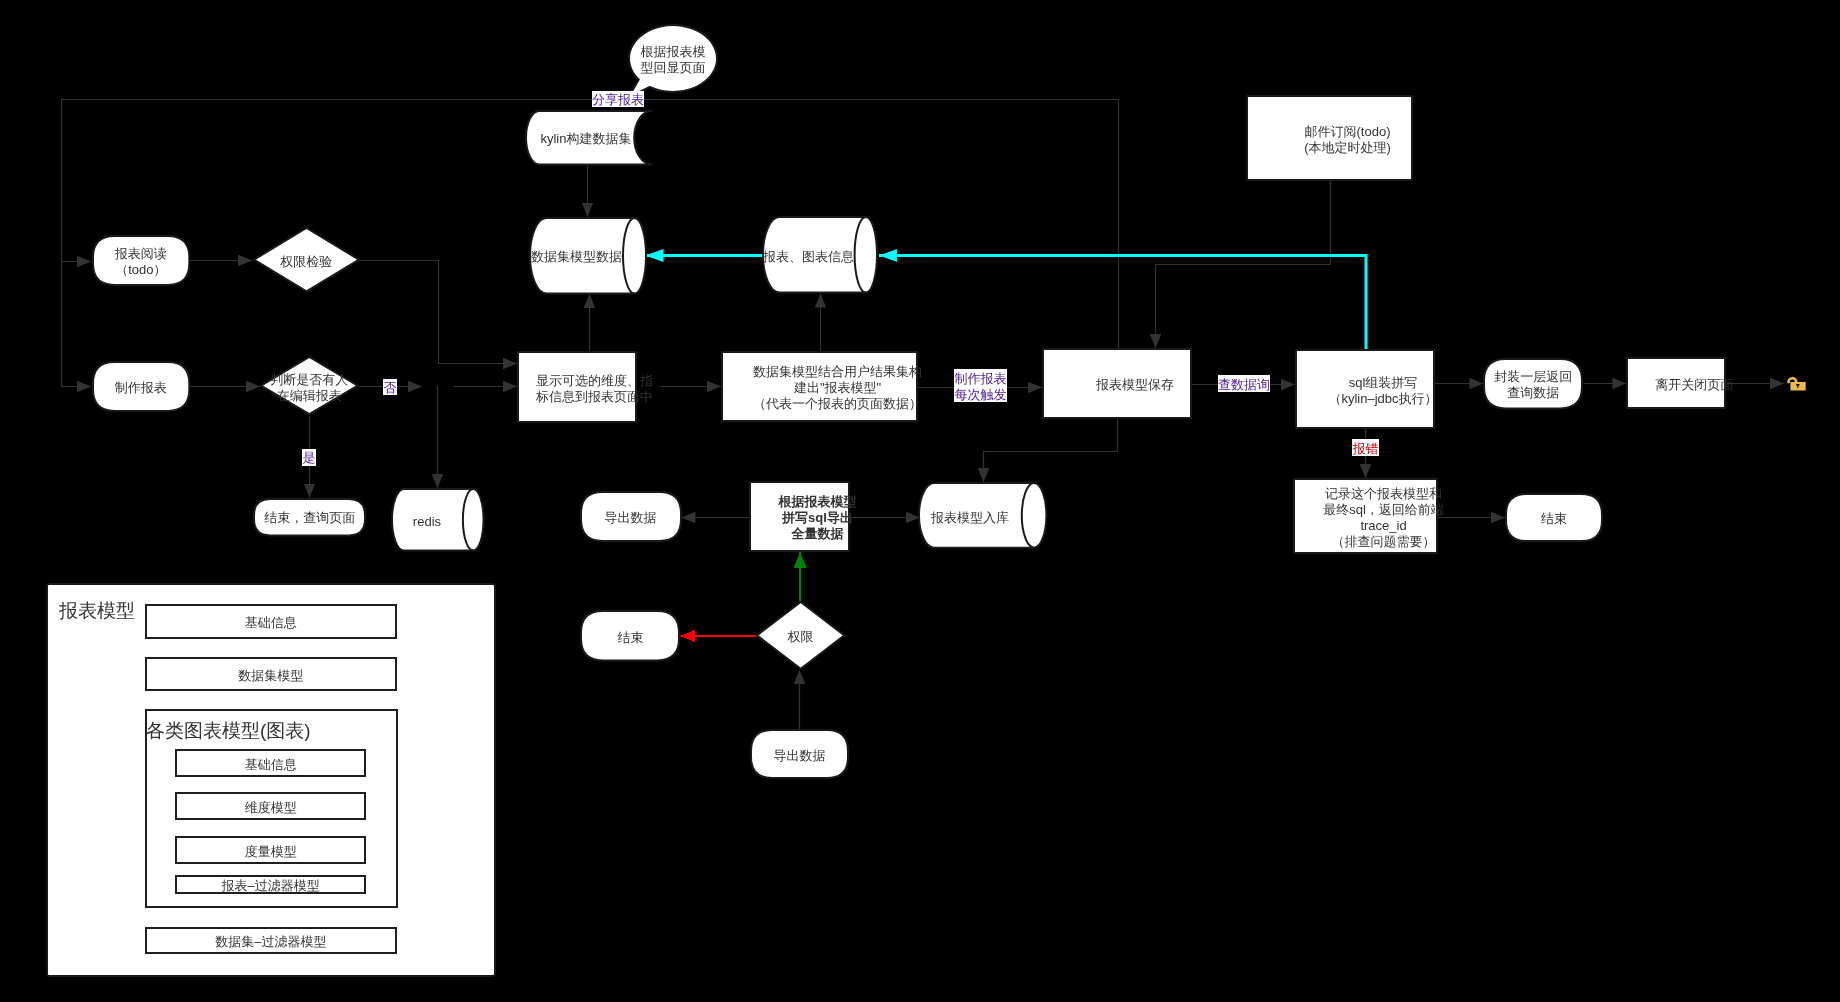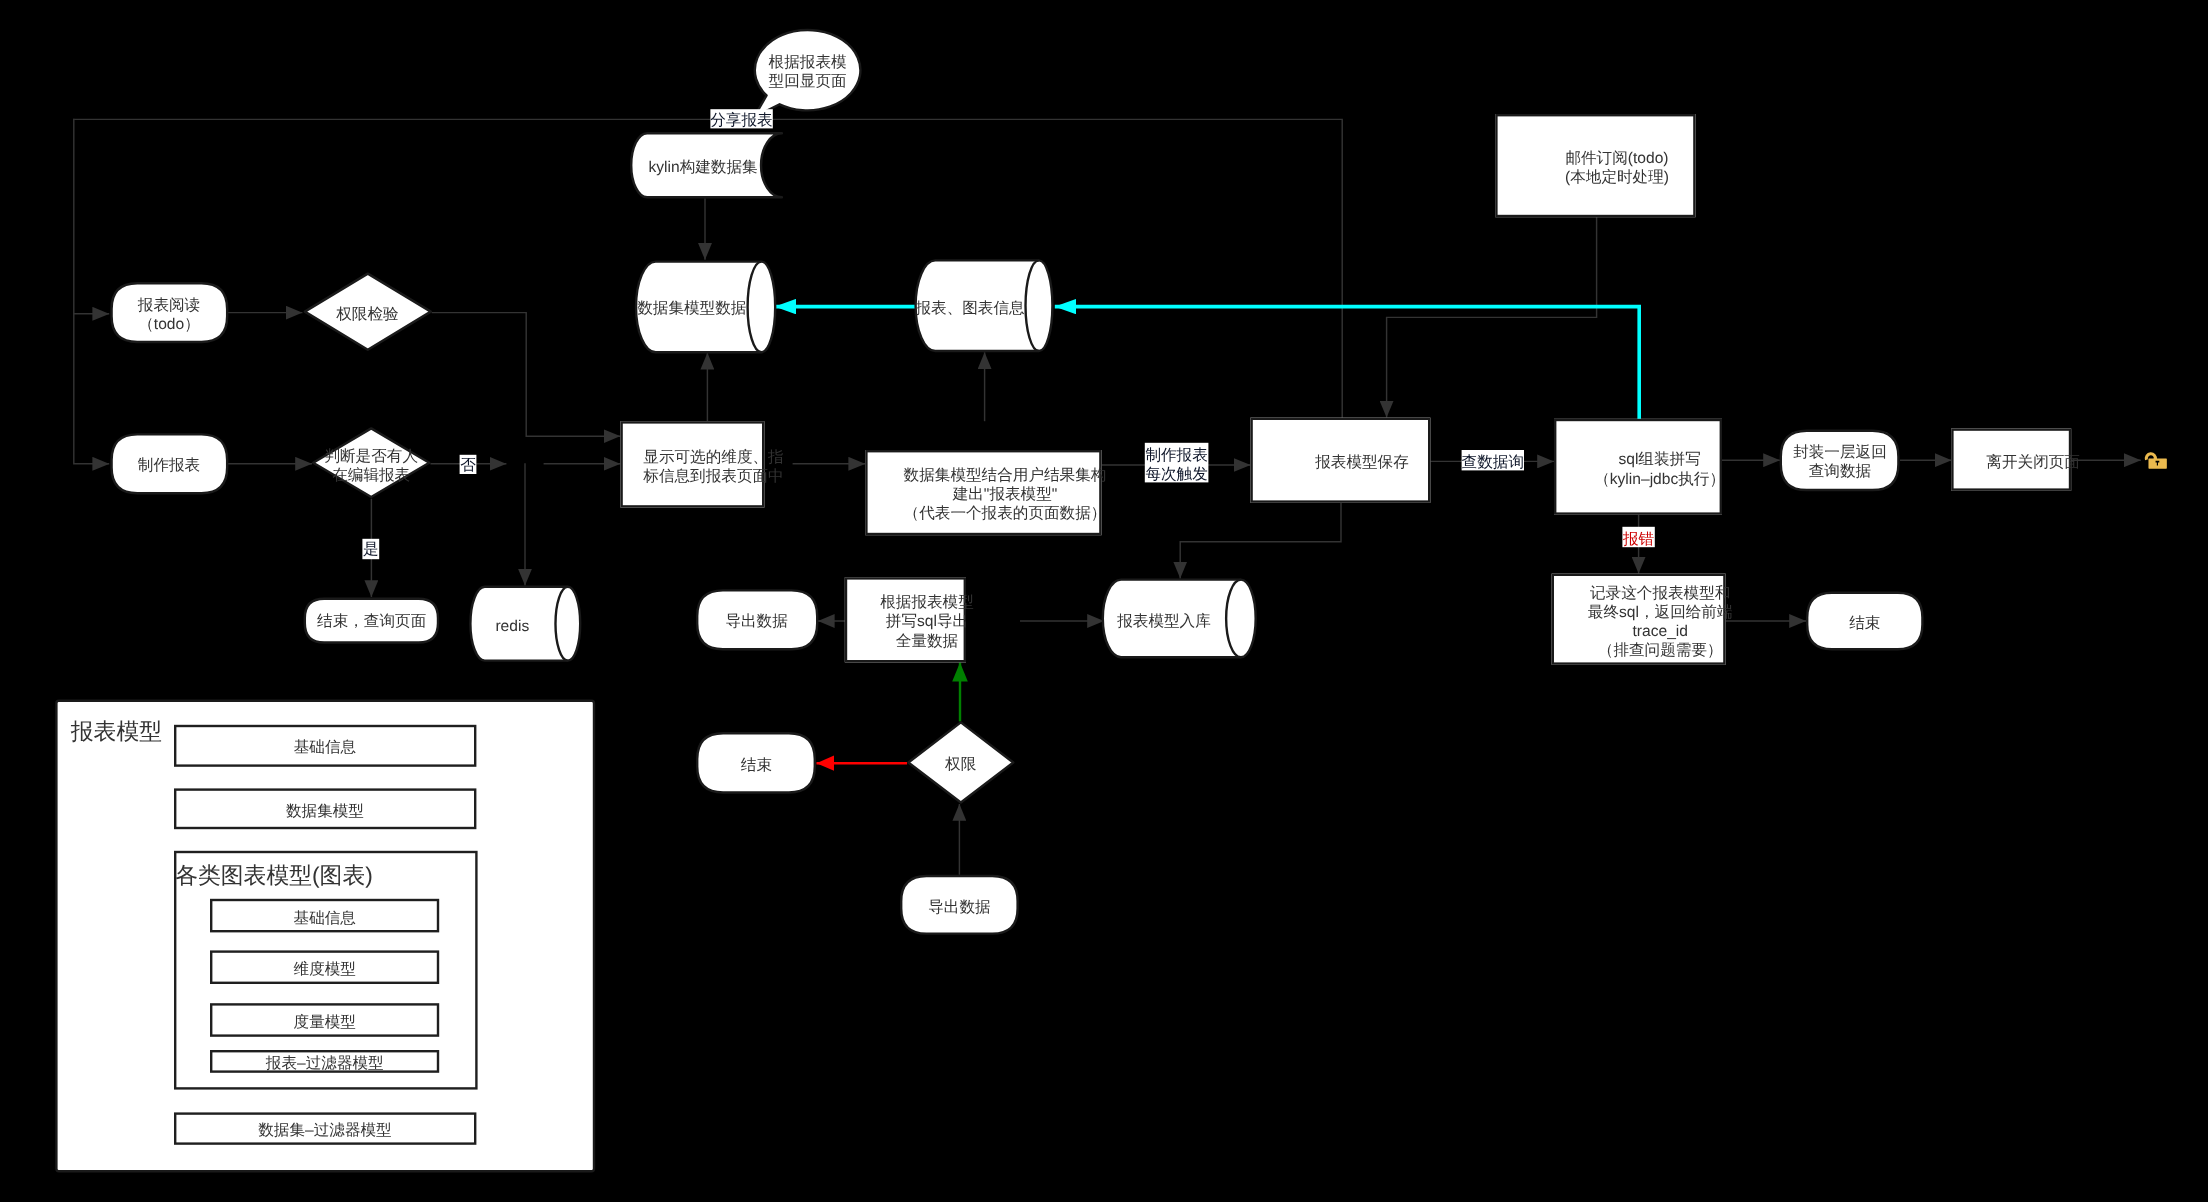"分享报表" .elabel { color: #0f172a -> #4c1d95 }
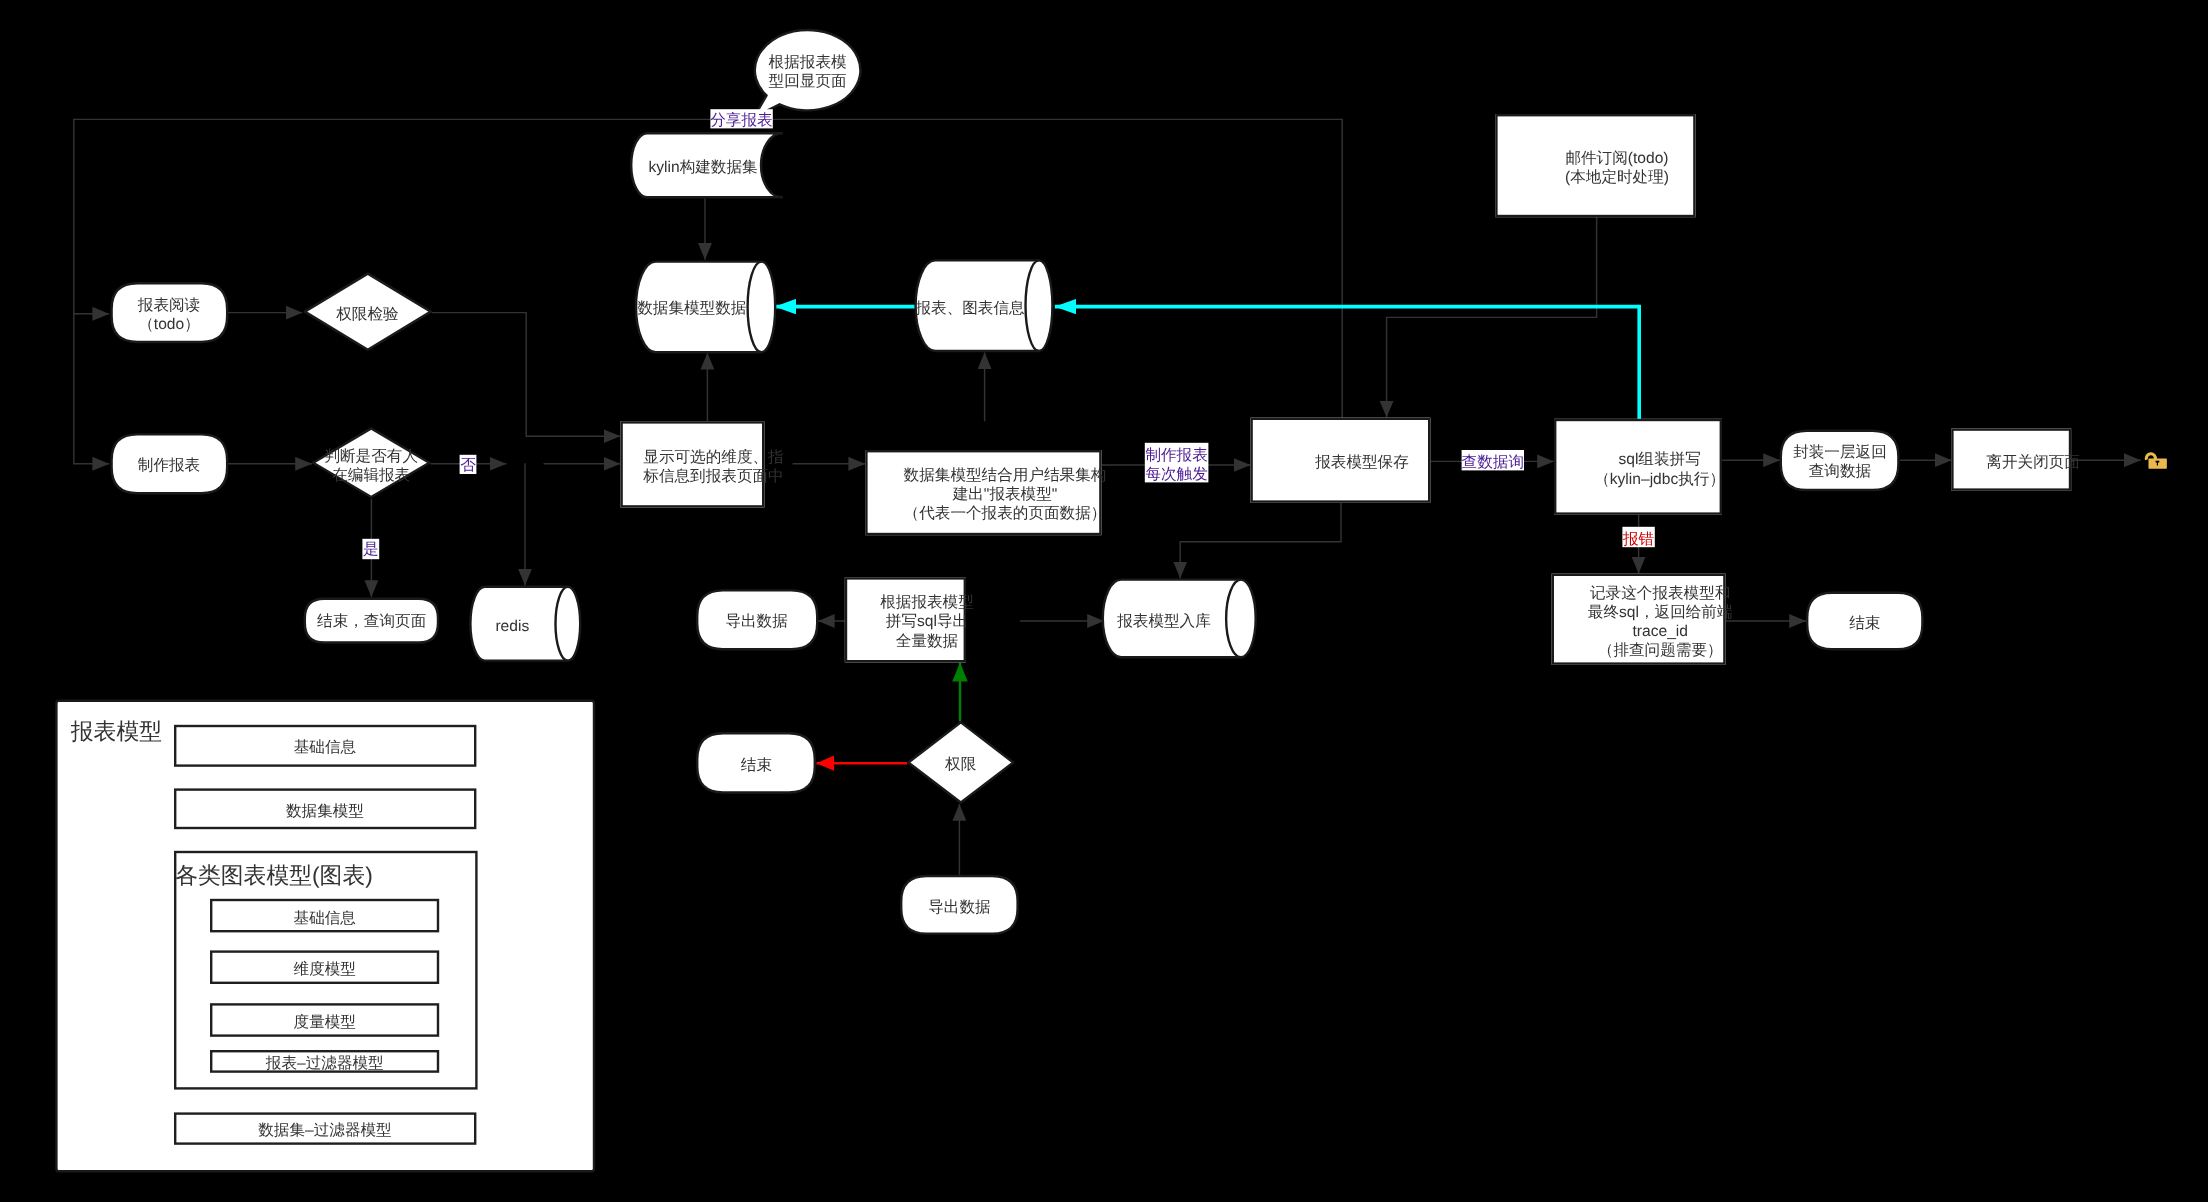"数据集模型结合用户结果集构" div.node { margin-top: 24px -> none }
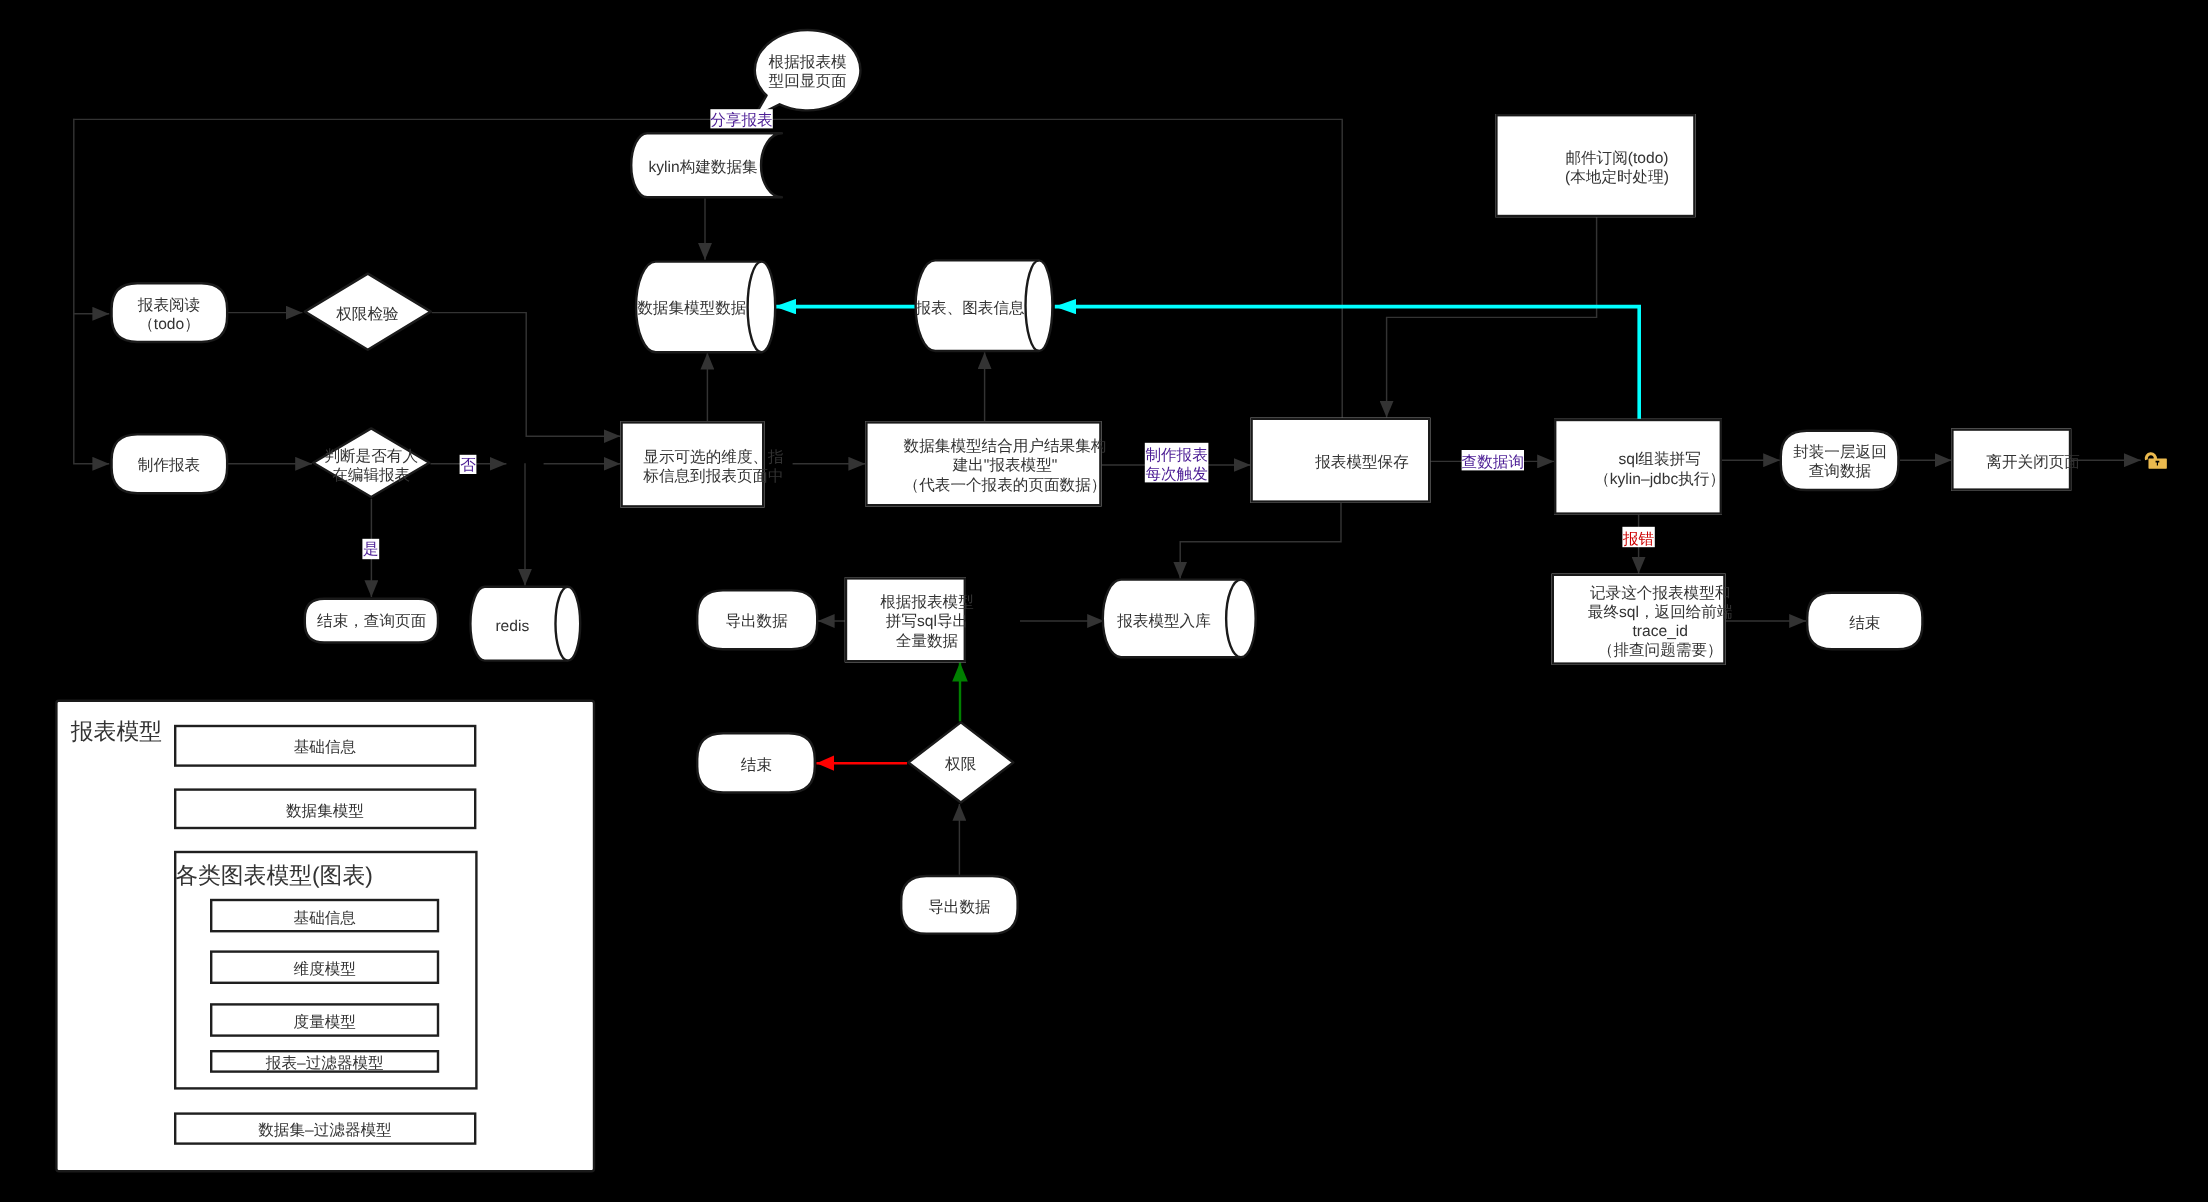"根据报表模型" div.node { font-weight: none -> bold; left: 704px -> 749px }
